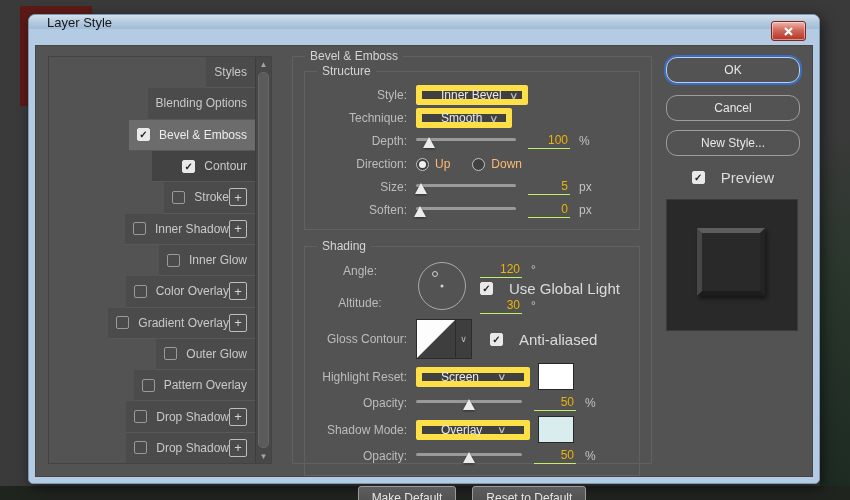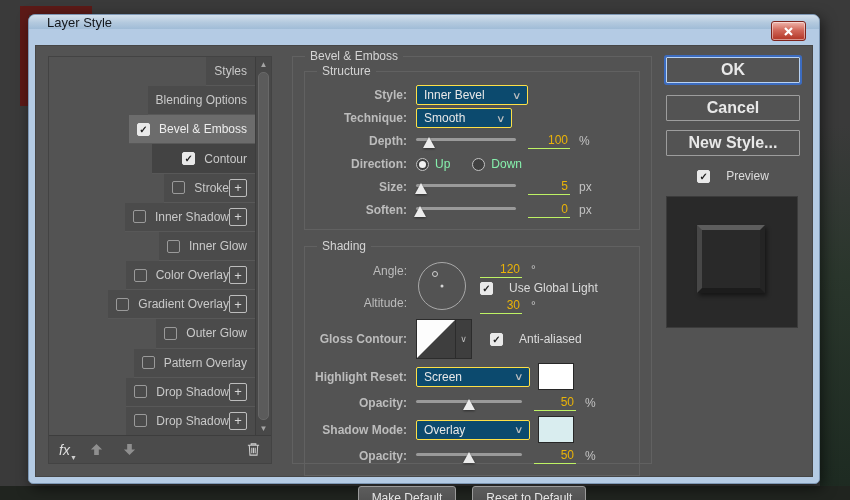"OK" .pill { border-radius: 1px -> 11px; font-size: 16px -> 12px; font-weight: bold -> none }
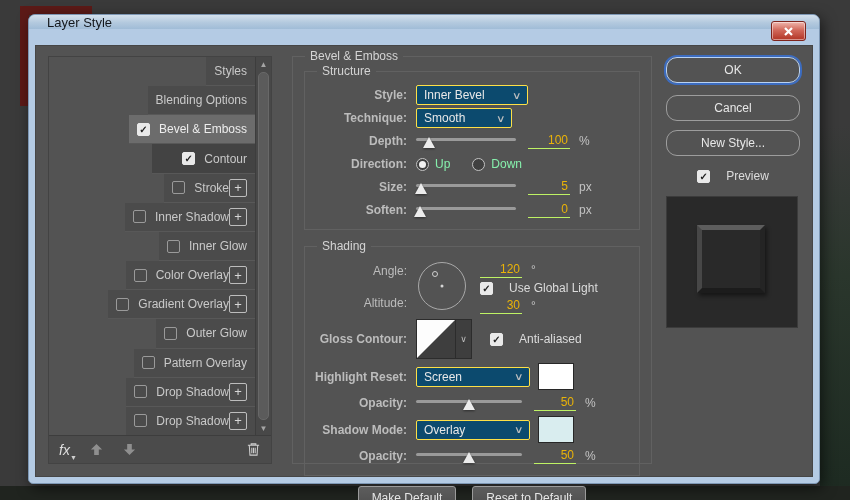"Style:" .flabel { font-weight: bold -> none }
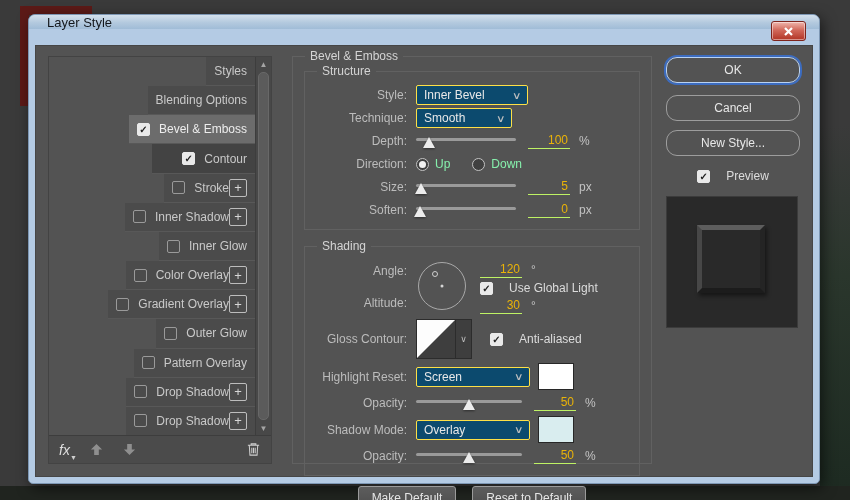"Inner Bevel" .dropdown { background: #0c4a6e -> #404040; border: 1px solid #fde047 -> 6px solid #fde047; padding: 0 7px -> 0 19px }
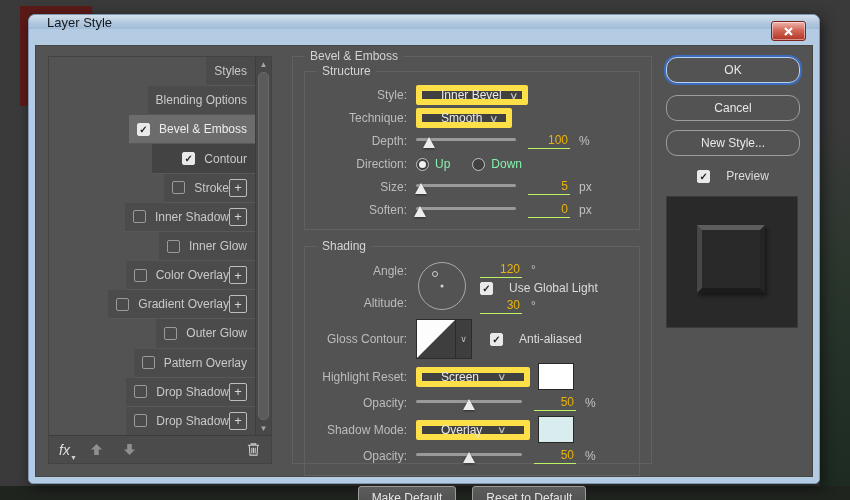"Up" .rlabel { color: #86efac -> #fdba74 }
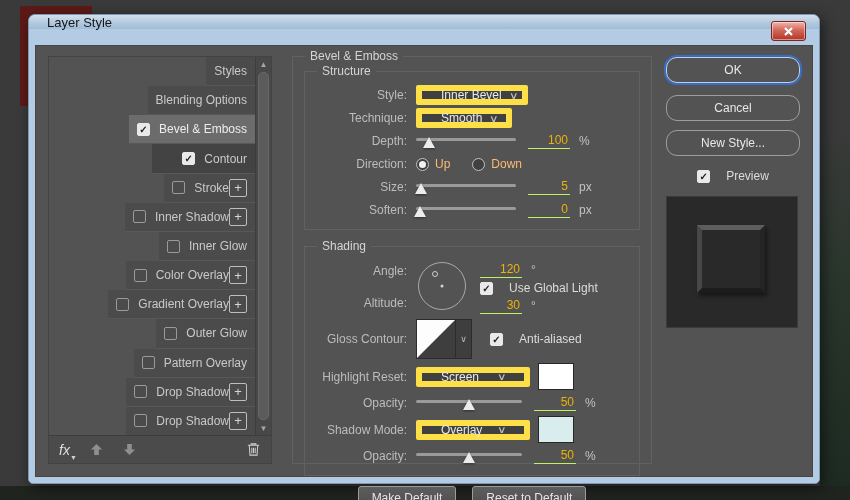"Preview" .cblabel { font-size: 12px -> 15px }
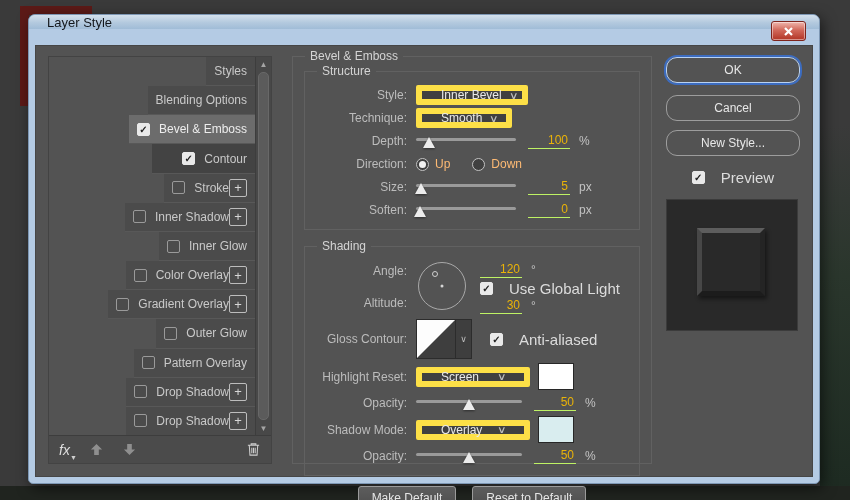"Angle:" .angle-labels div { text-align: right -> center }
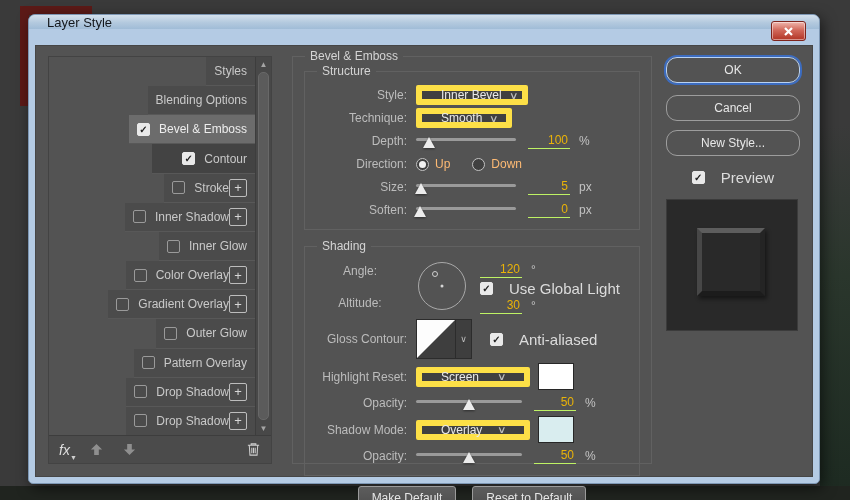"fx" div.fx-bar { html: <div> <span> <span>fx</span> <span>▼</span> </span> <span> <svg> <path></path> </svg> </span> <span> <svg> <path></path> </svg> </span> <span> <svg> <path></path> </svg> </span> </div> -> none }
